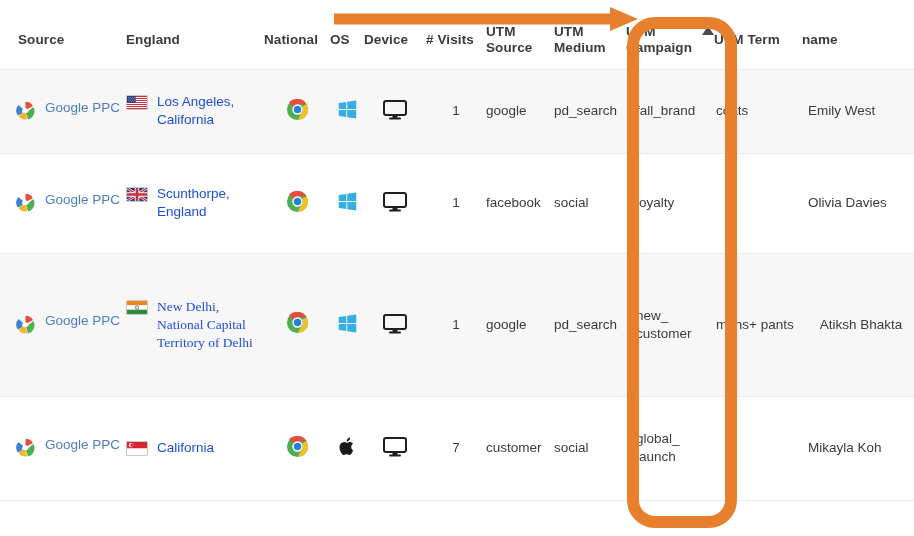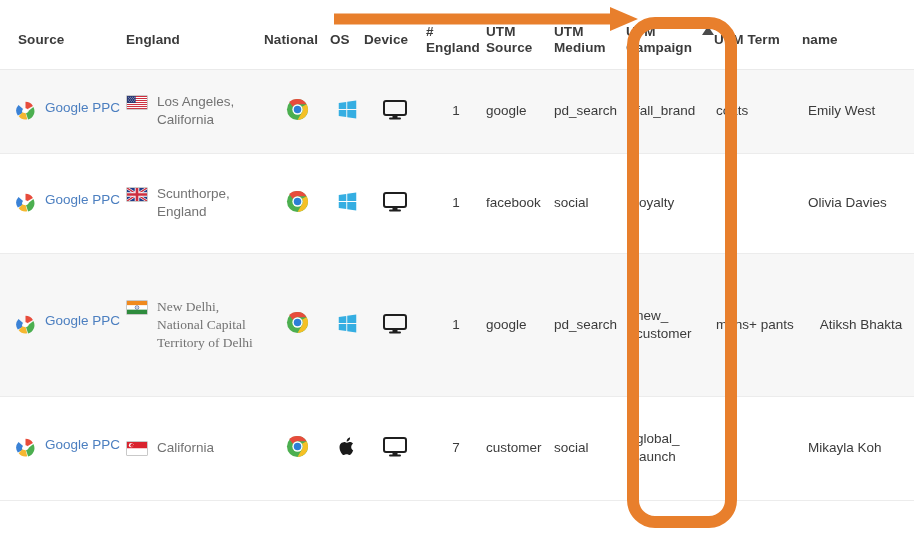"# England" span.hwrap { text: England -> Visits }
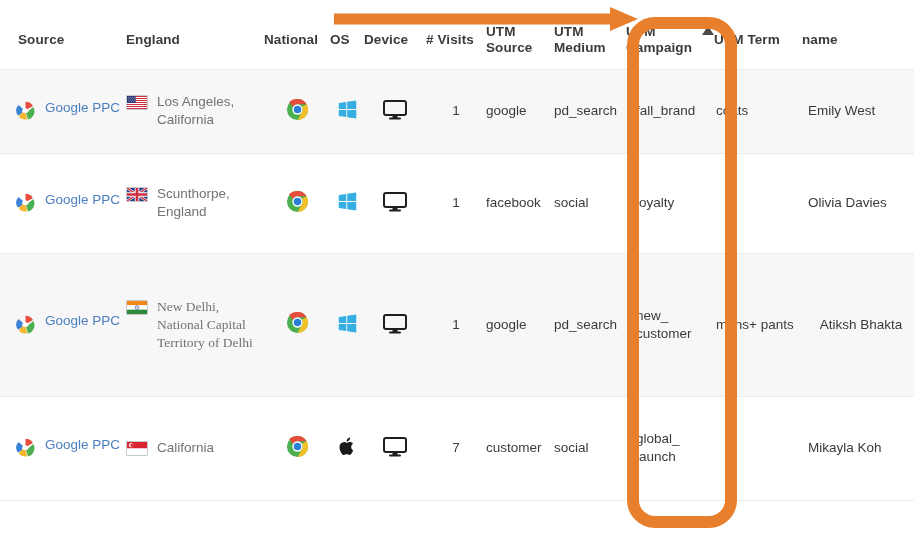"Los Angeles, California" .loc-text { color: #737373 -> #1d4ed8 }
